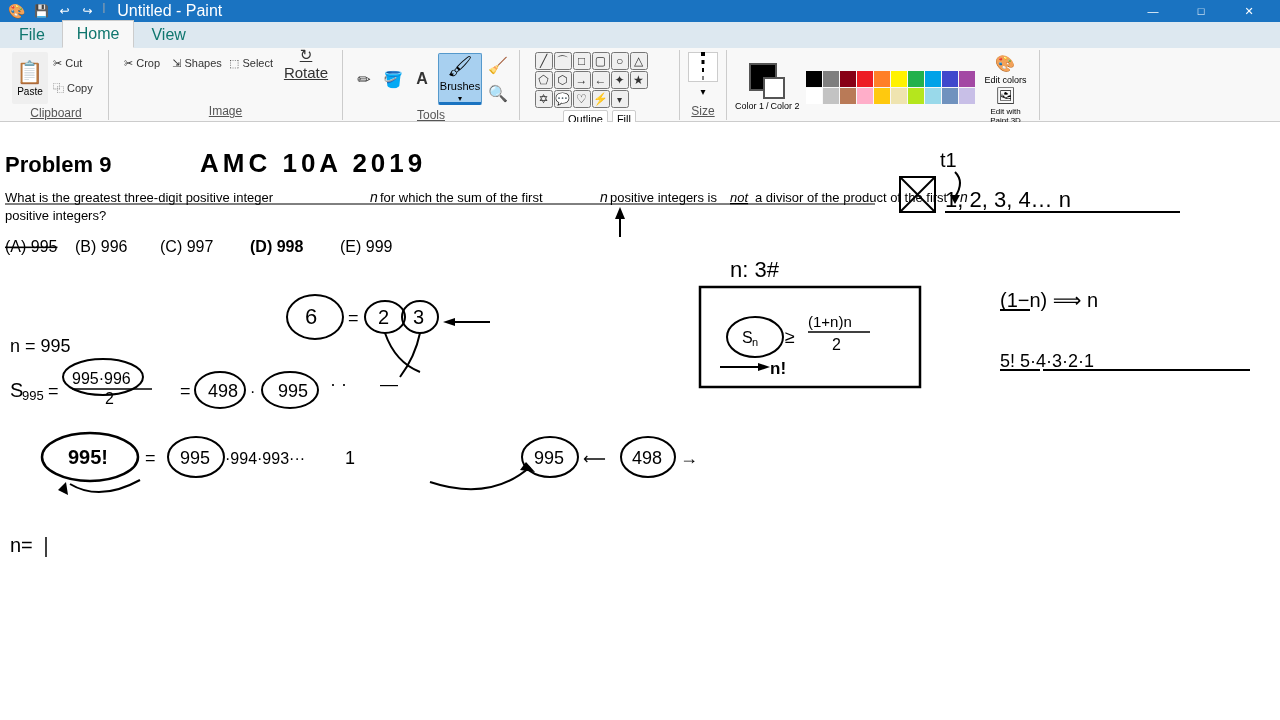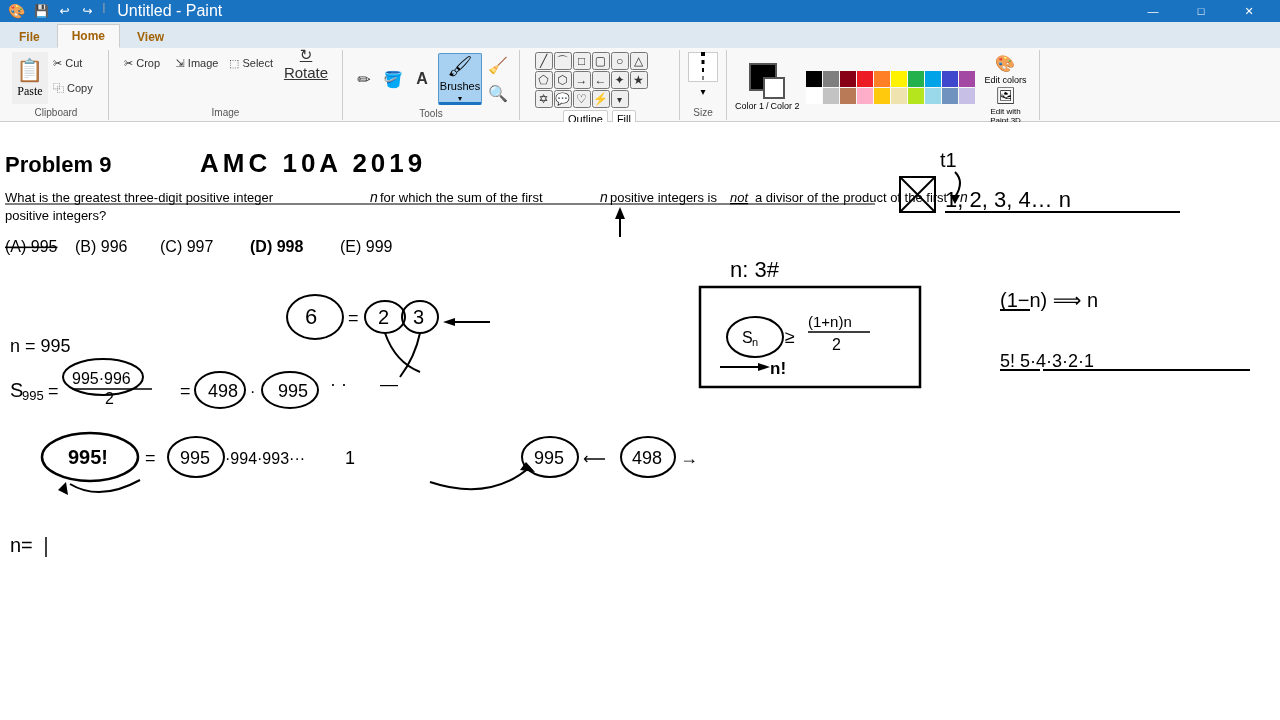"File" .ribbon-tab { color: #a16207 -> #0f766e; font-size: 12px -> 16px; font-weight: bold -> none }
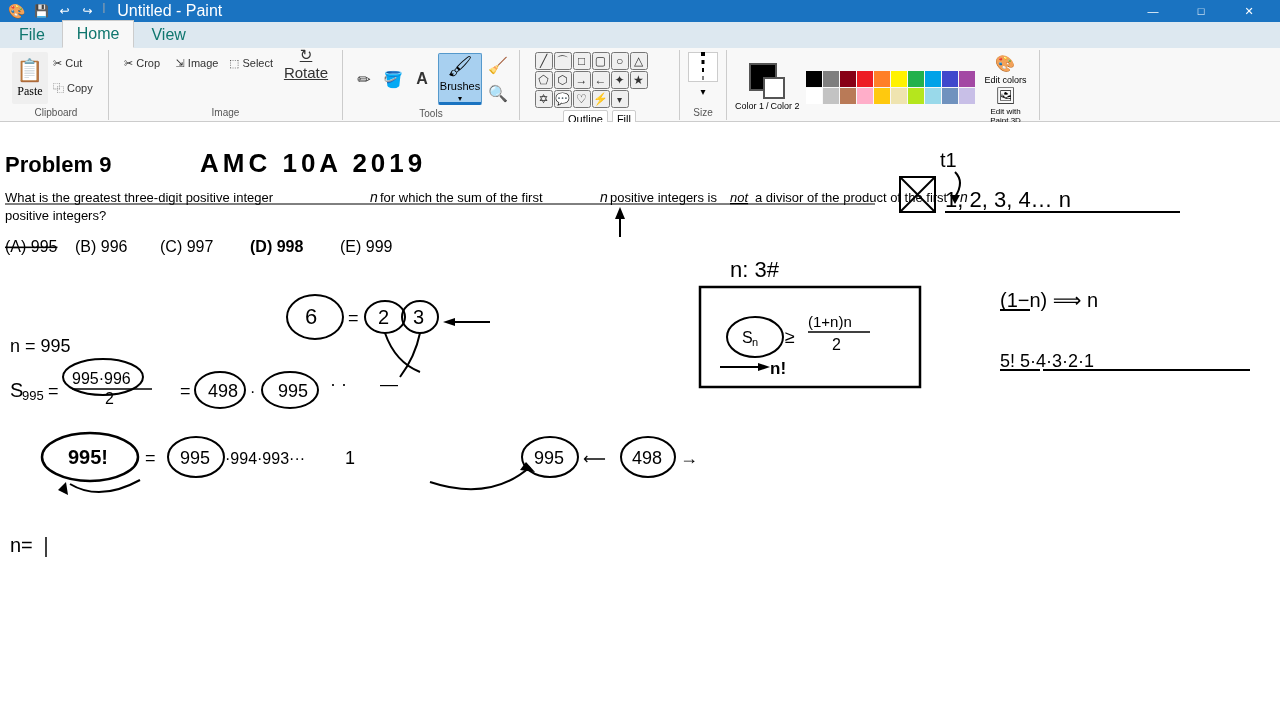"⇲ Image" button.tool-btn { text: Image -> Shapes }
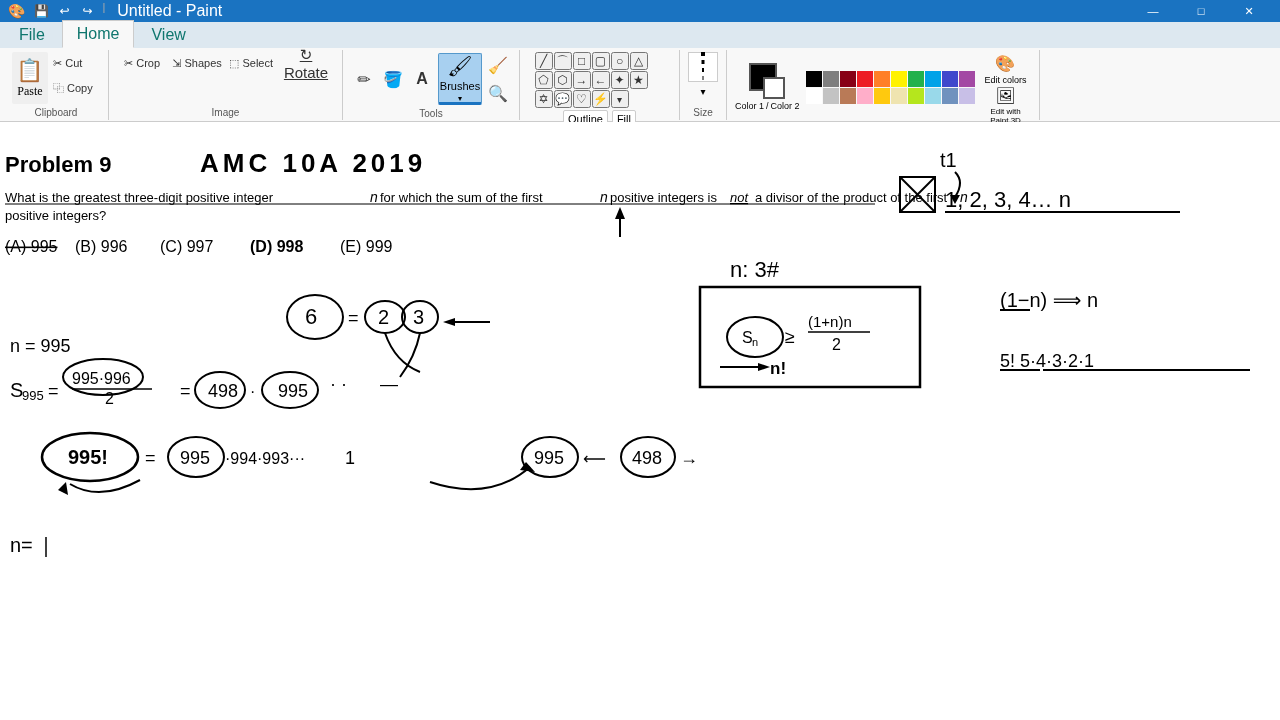"Paste" span { font-family: Liberation Serif, serif -> none; font-size: 12px -> 10px }
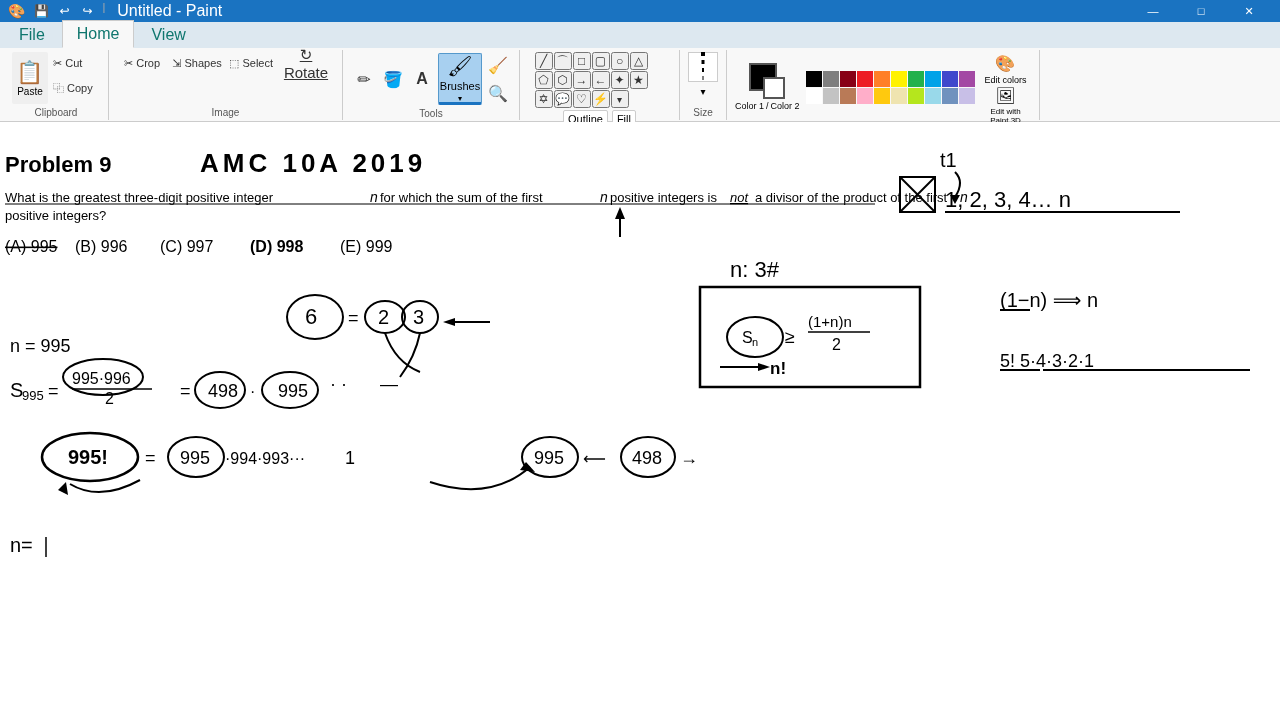"Clipboard" .ribbon-group-label { font-size: 10px -> 12px; text-decoration: none -> underline }
